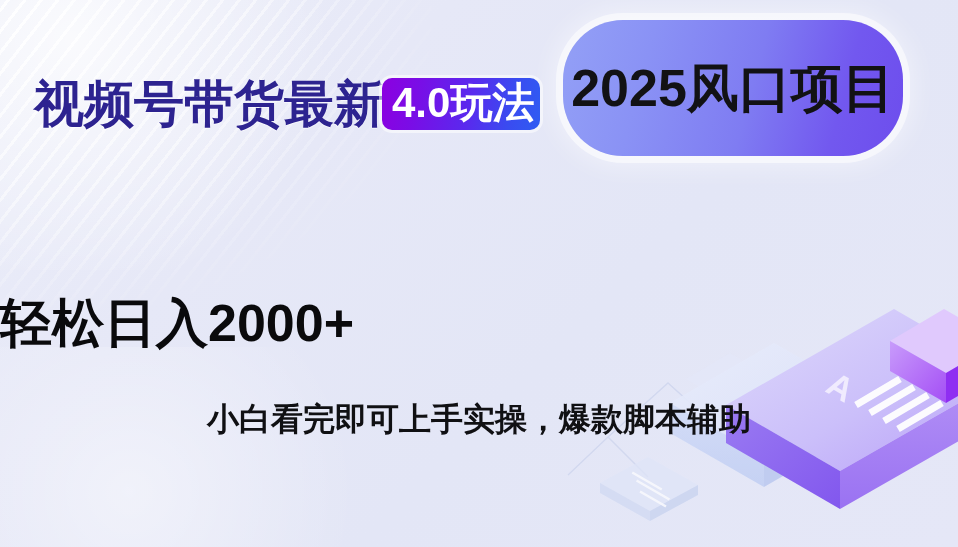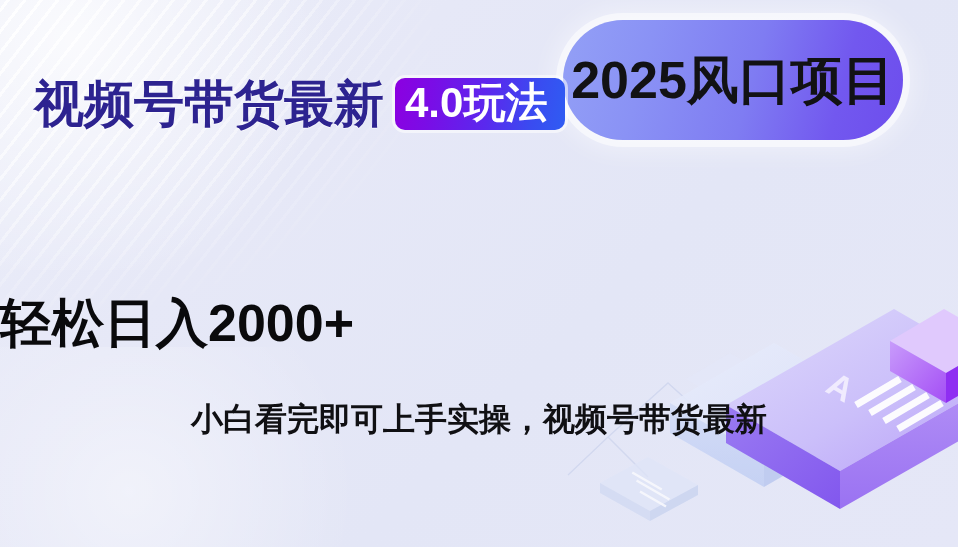"视频号带货最新" .line1 { gap: 13px -> none }
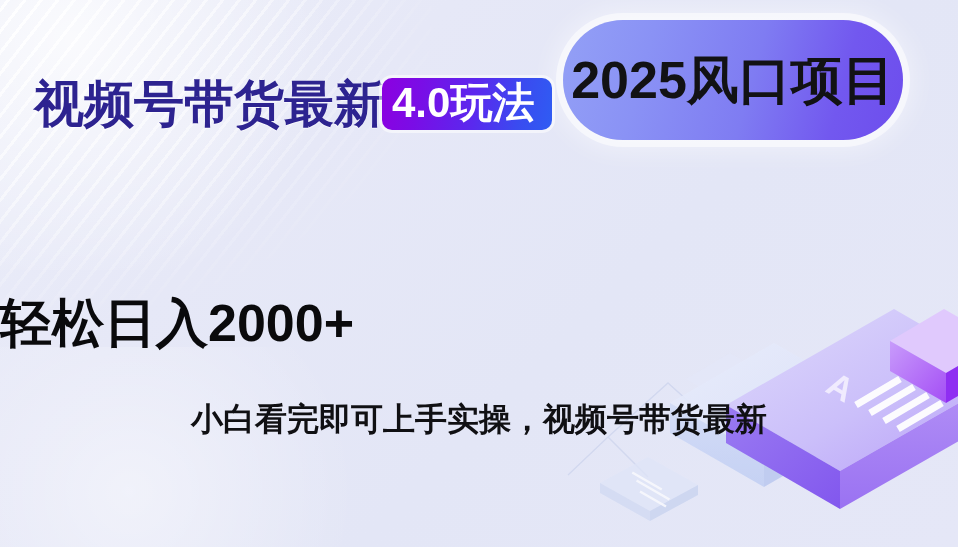"4.0玩法" .badge-40 { padding: 4px 18px 6px 10px -> 4px 6px 6px 10px }
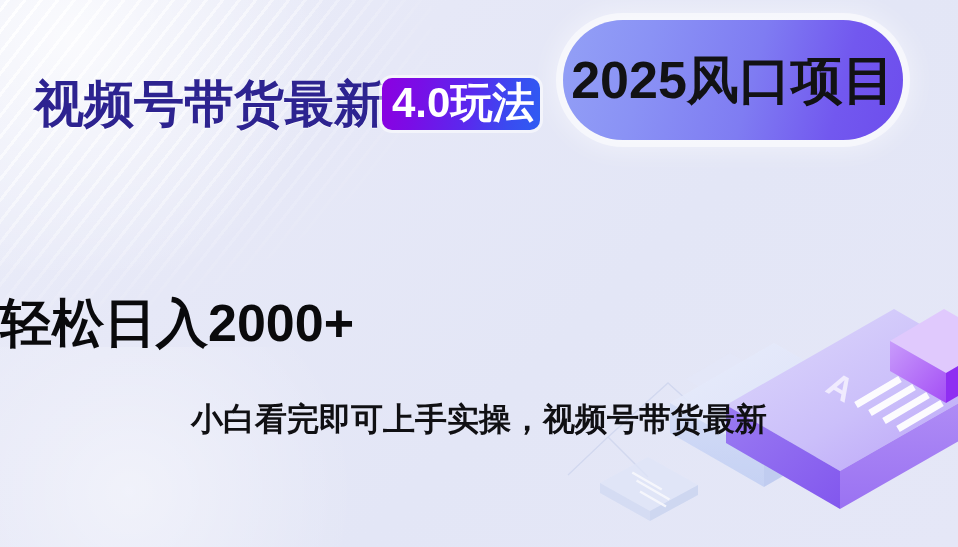"2025风口项目" .pill-2025 { height: 120px -> 136px }
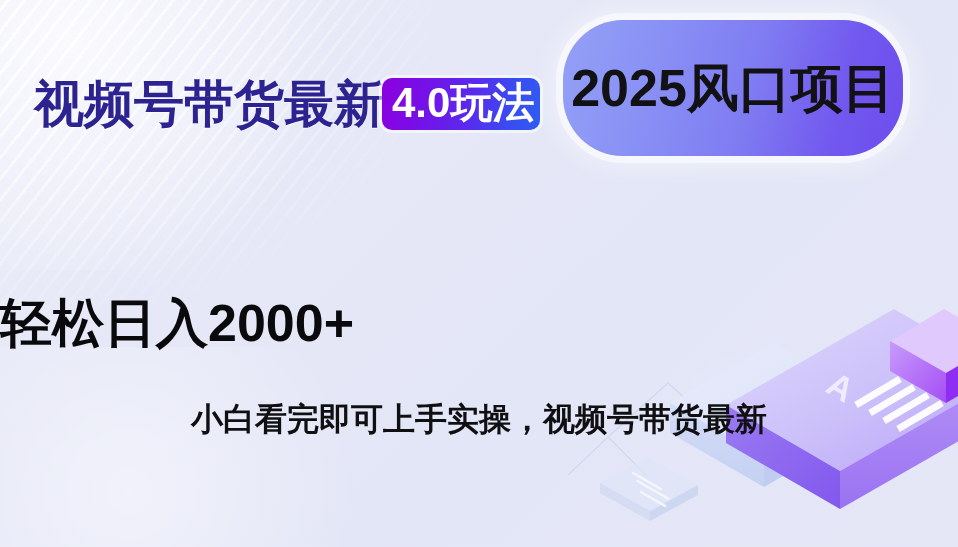"小白看完即可上手实操，视频号带货最新" div.line4 { text: 视频号带货最新 -> 爆款脚本辅助 }
